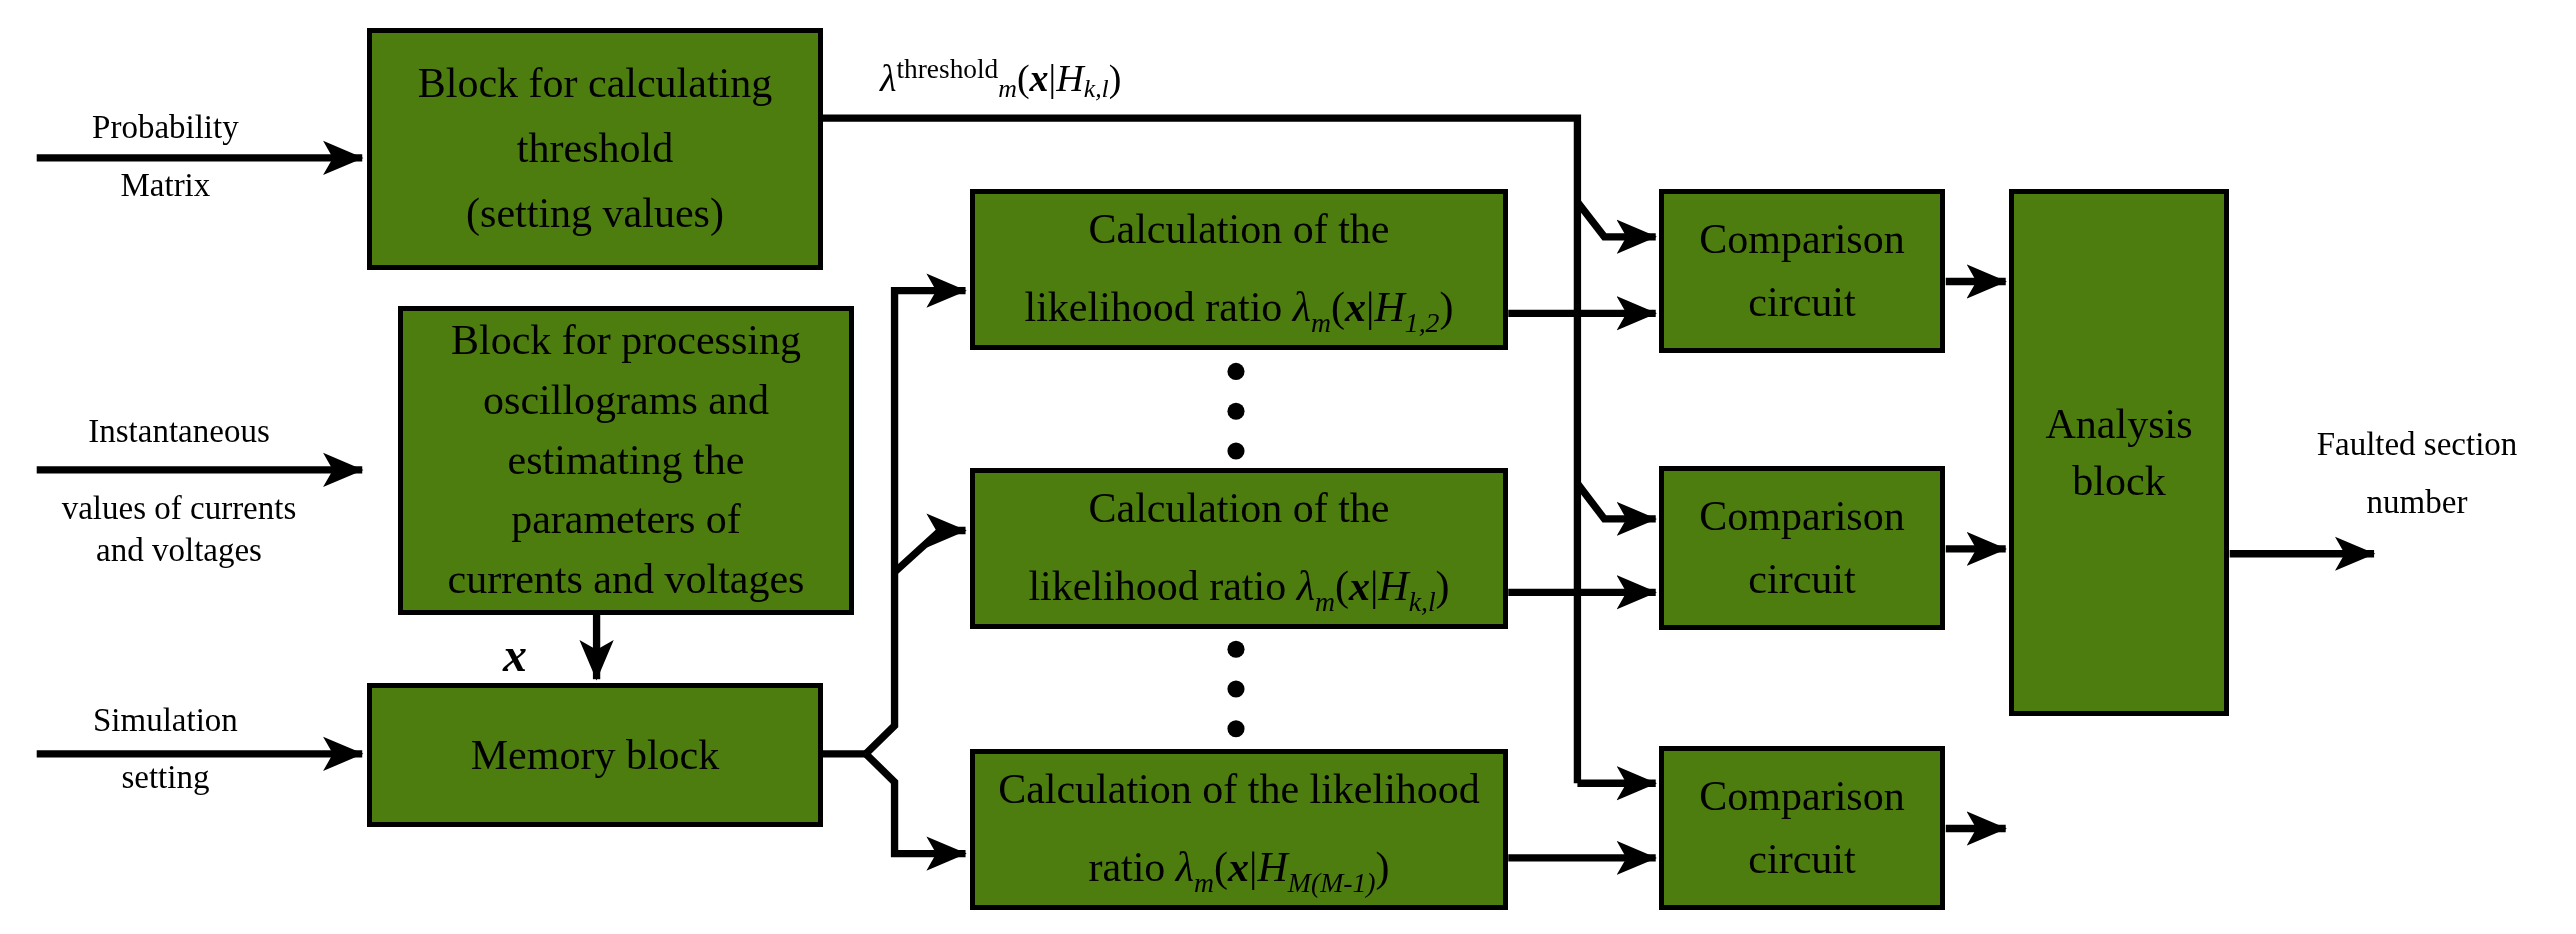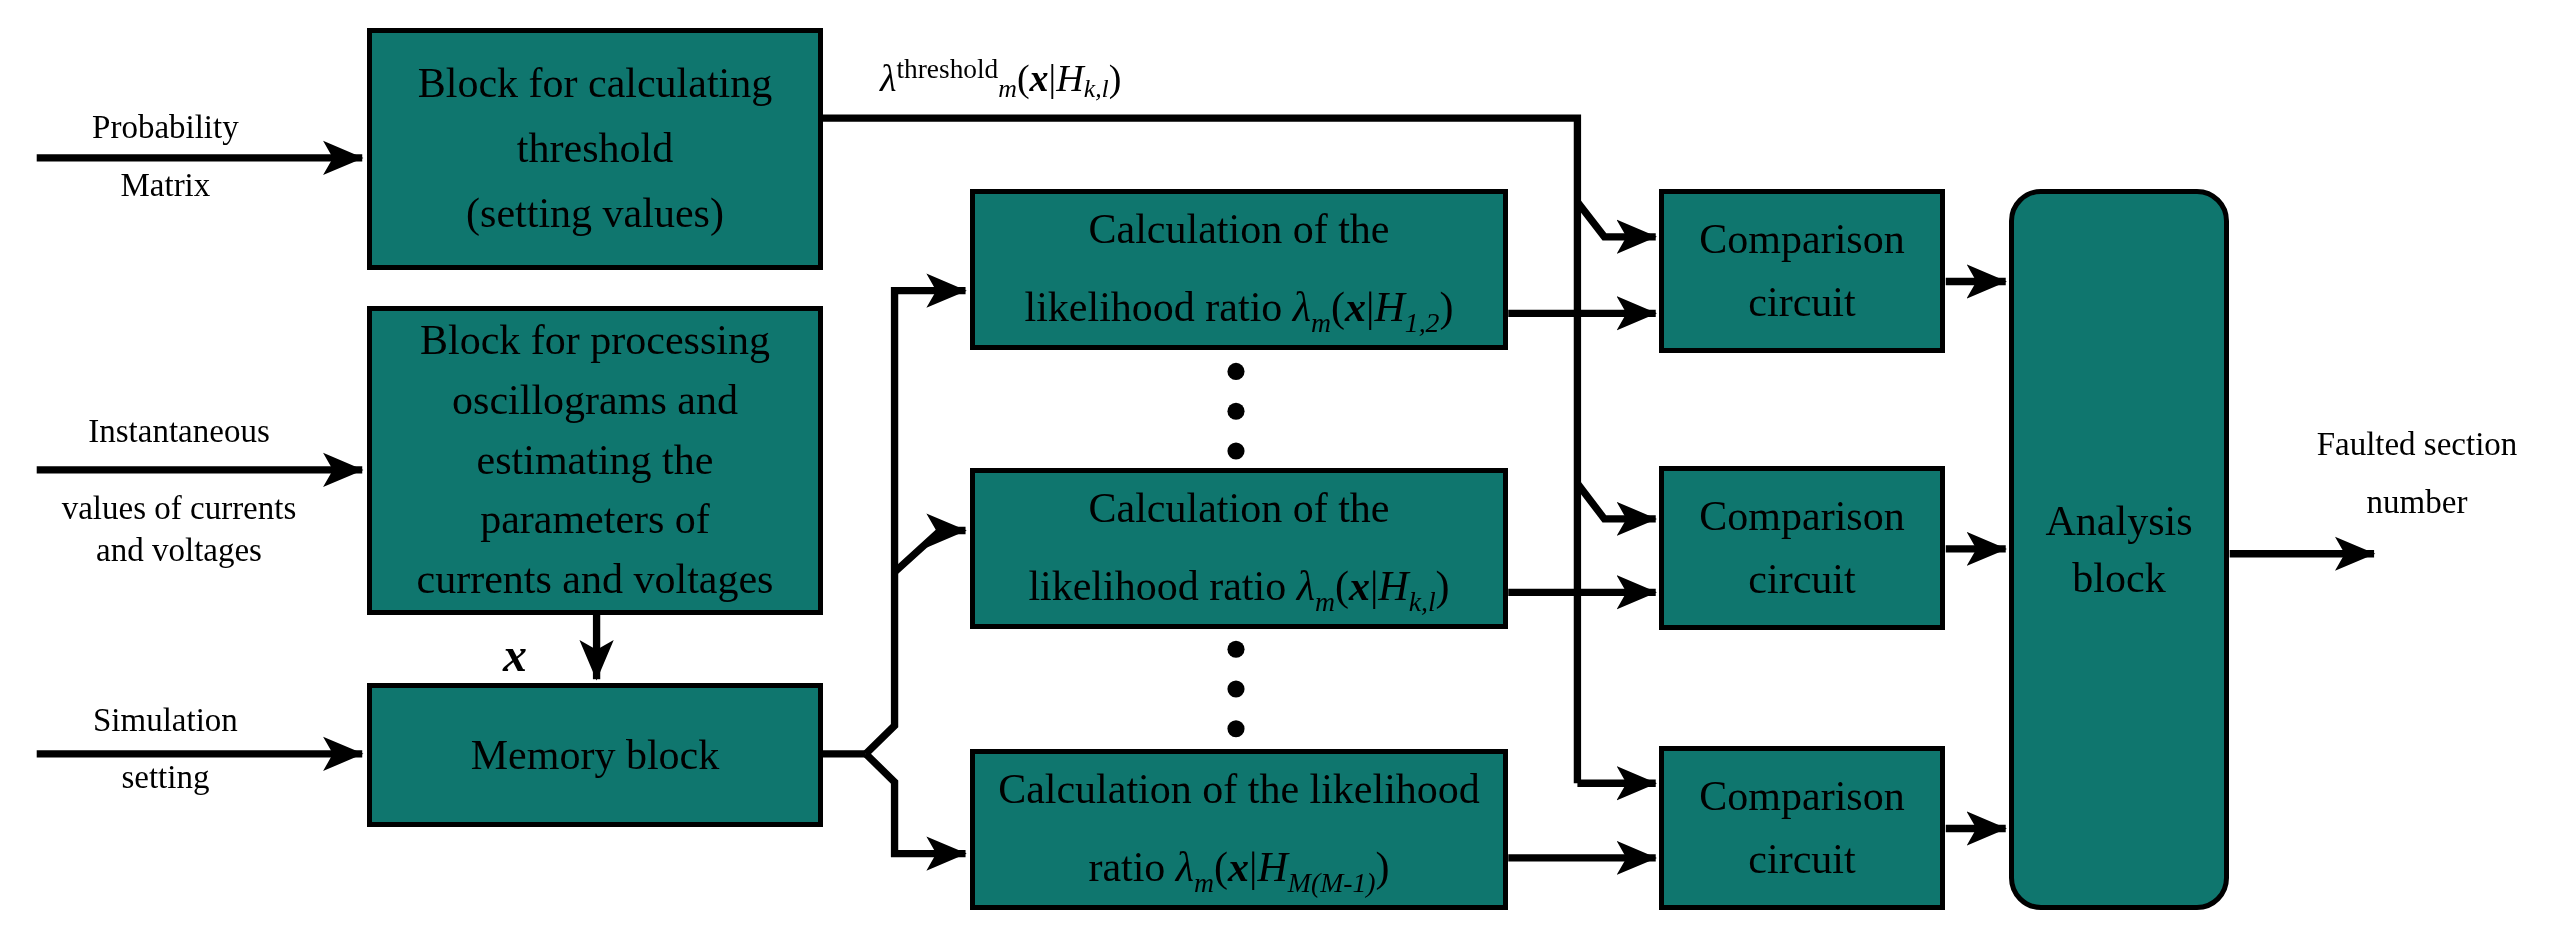"Block for calculating" .block { background: #0f766e -> #4d7c0f }
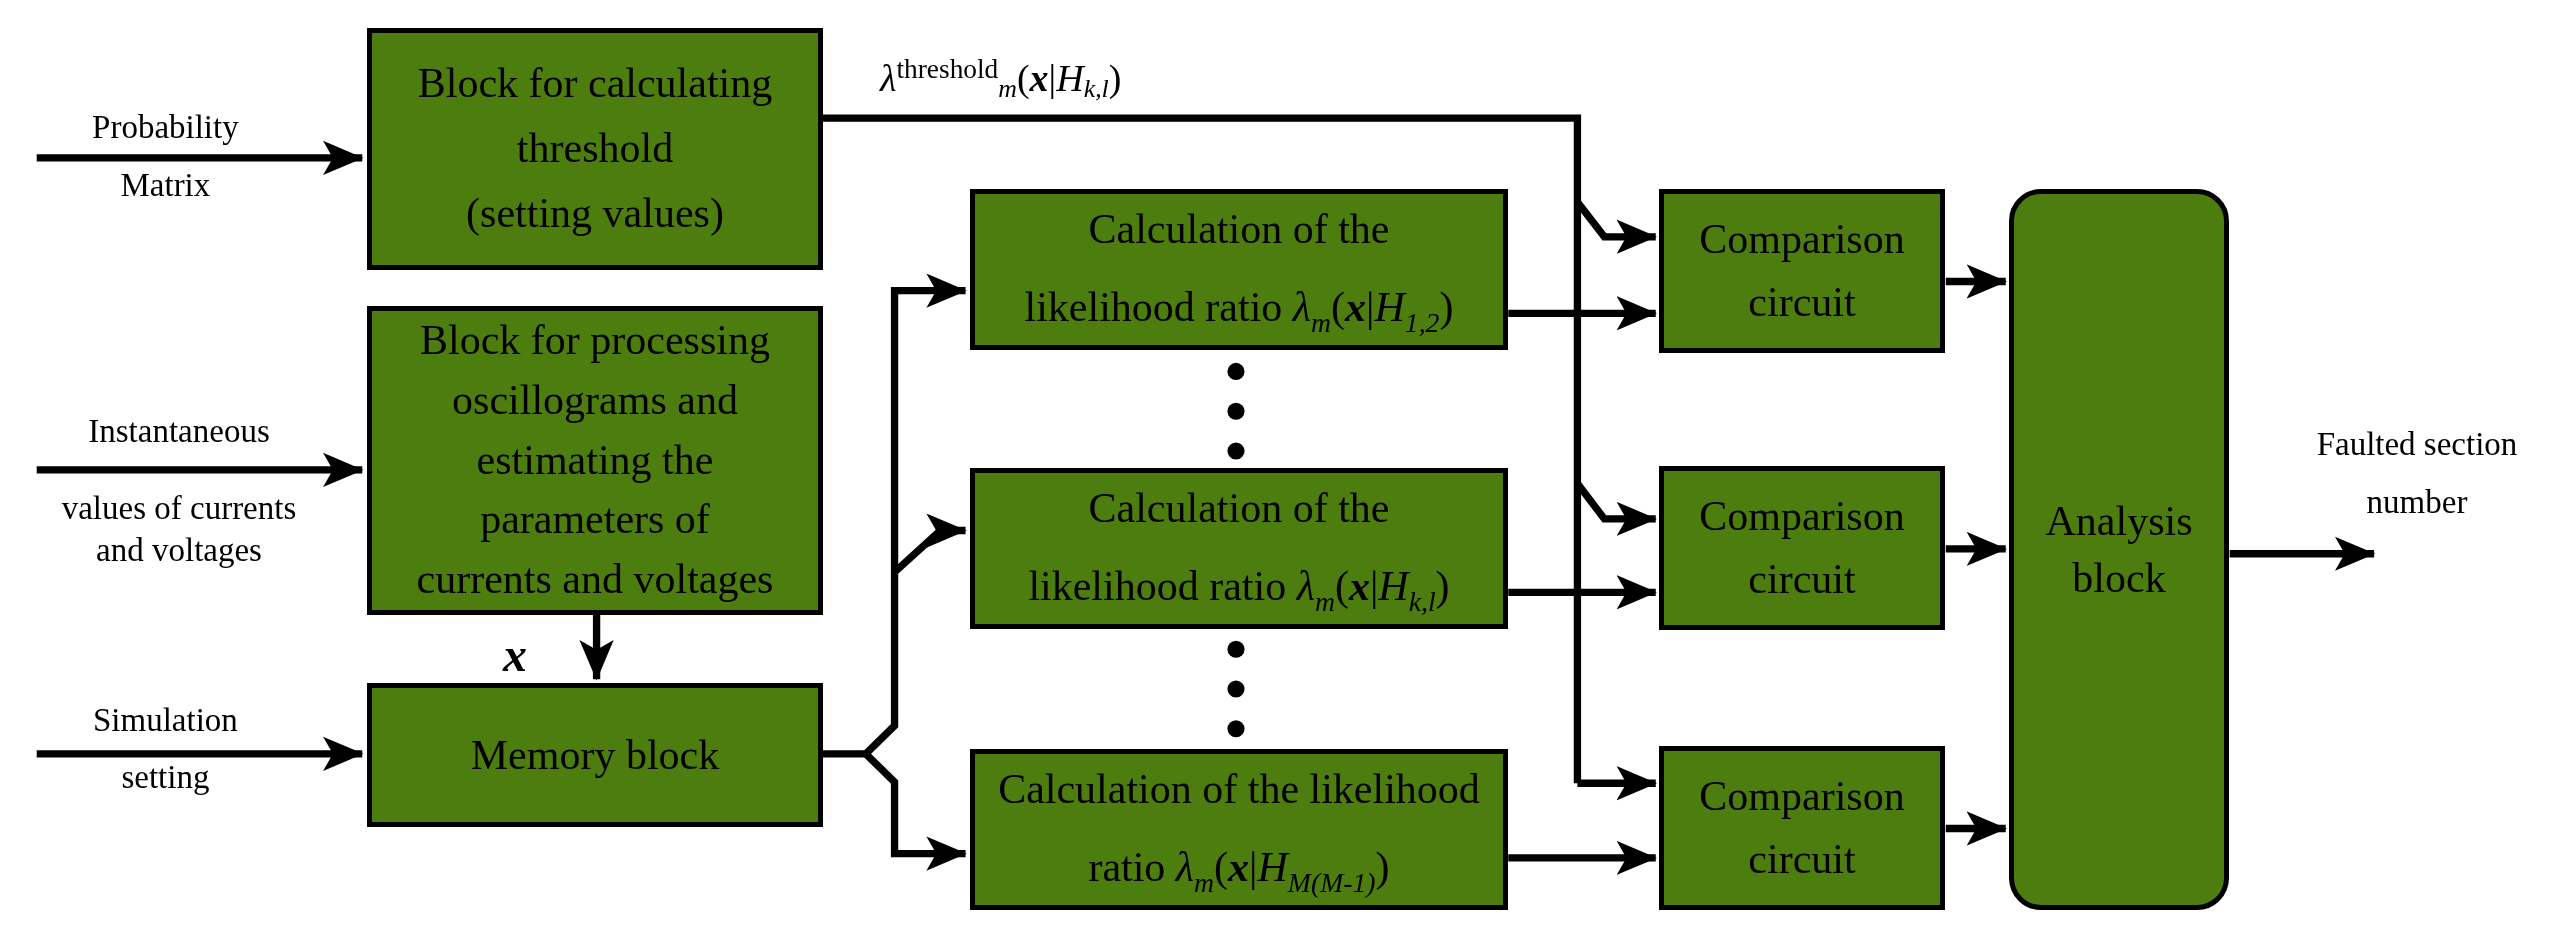"Block for processing" .blk-processing { margin-left: none -> 31px }
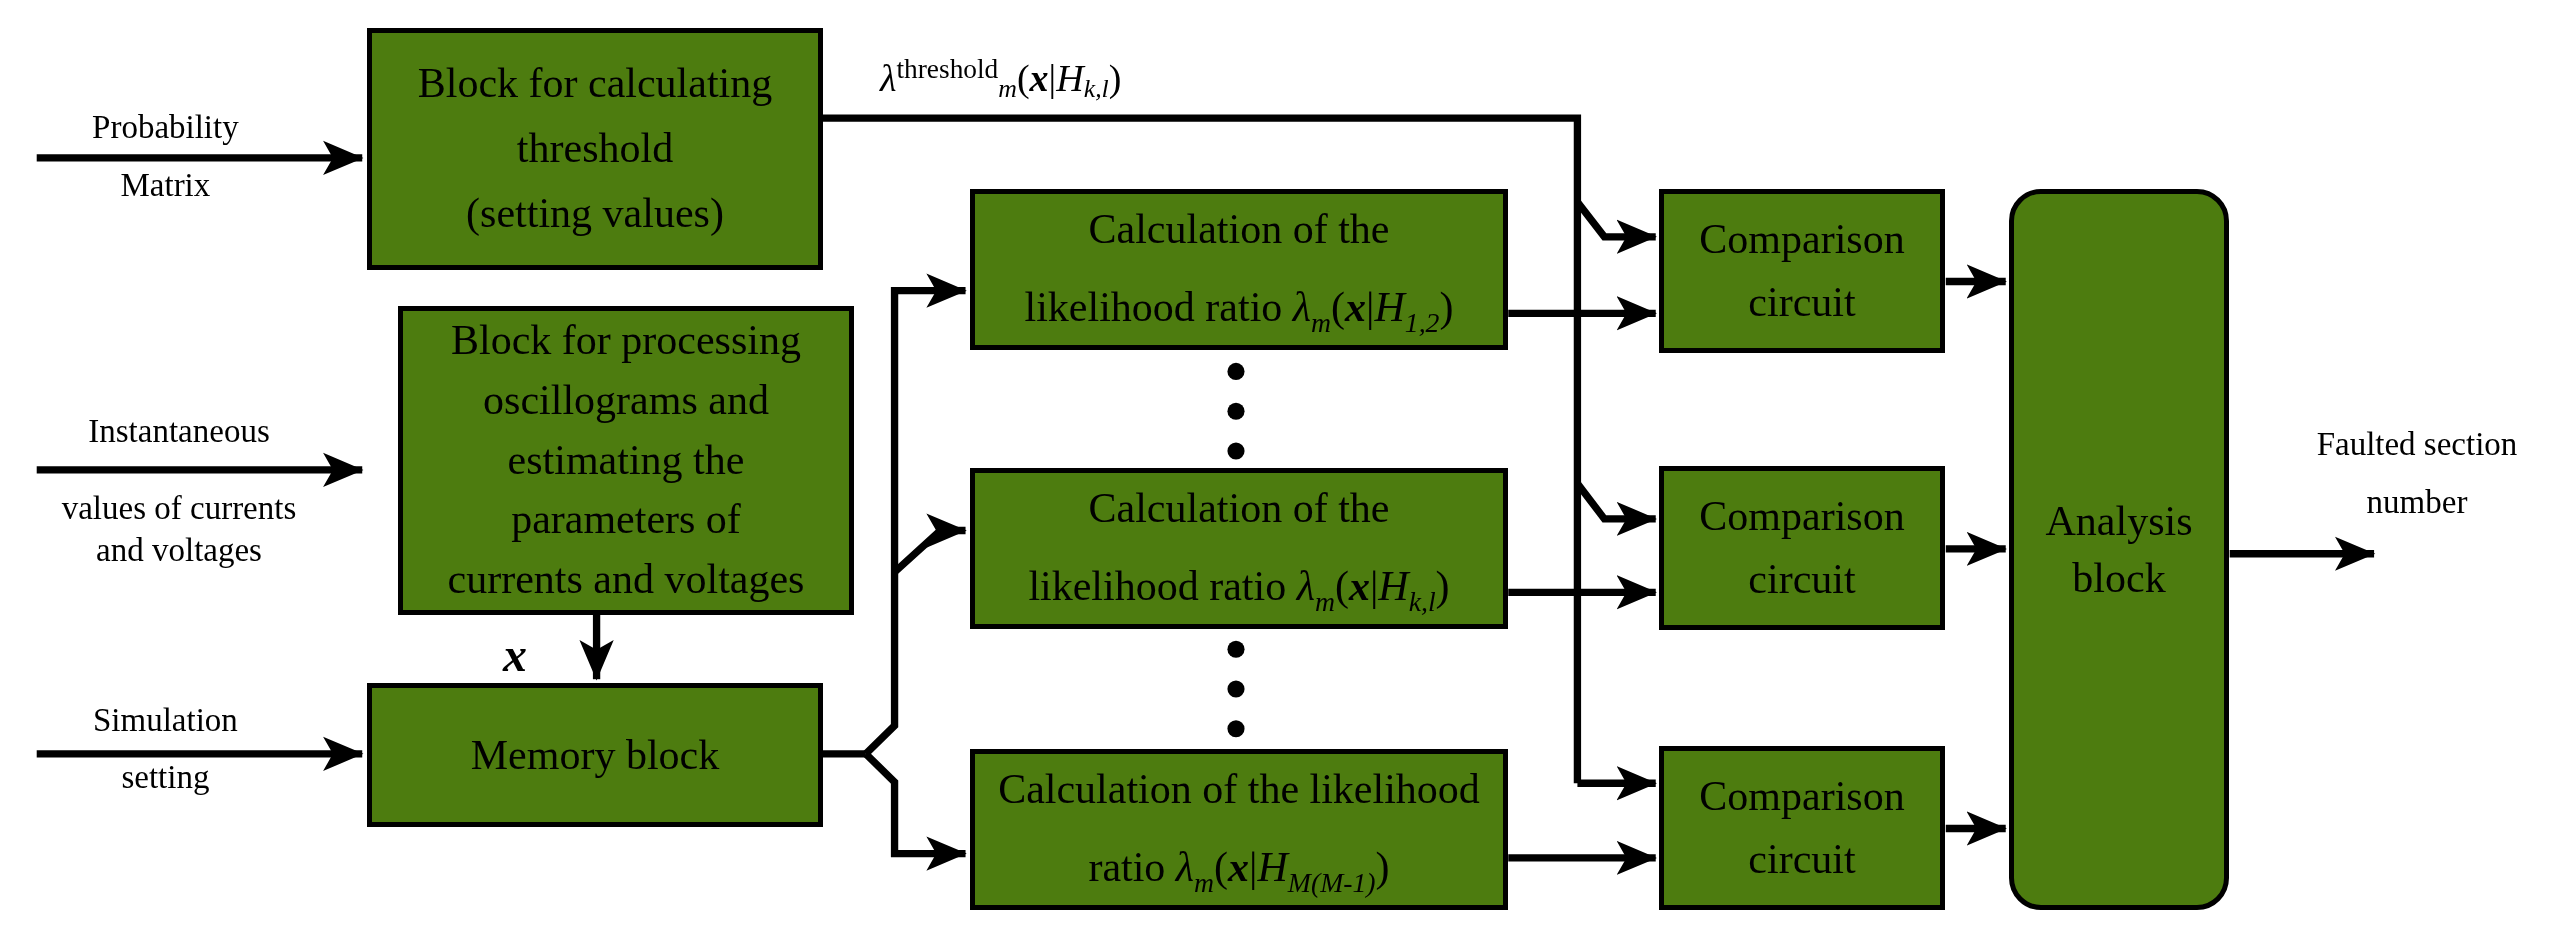"Analysis" div.block { border-radius: 32px -> none; height: 721px -> 527px }
